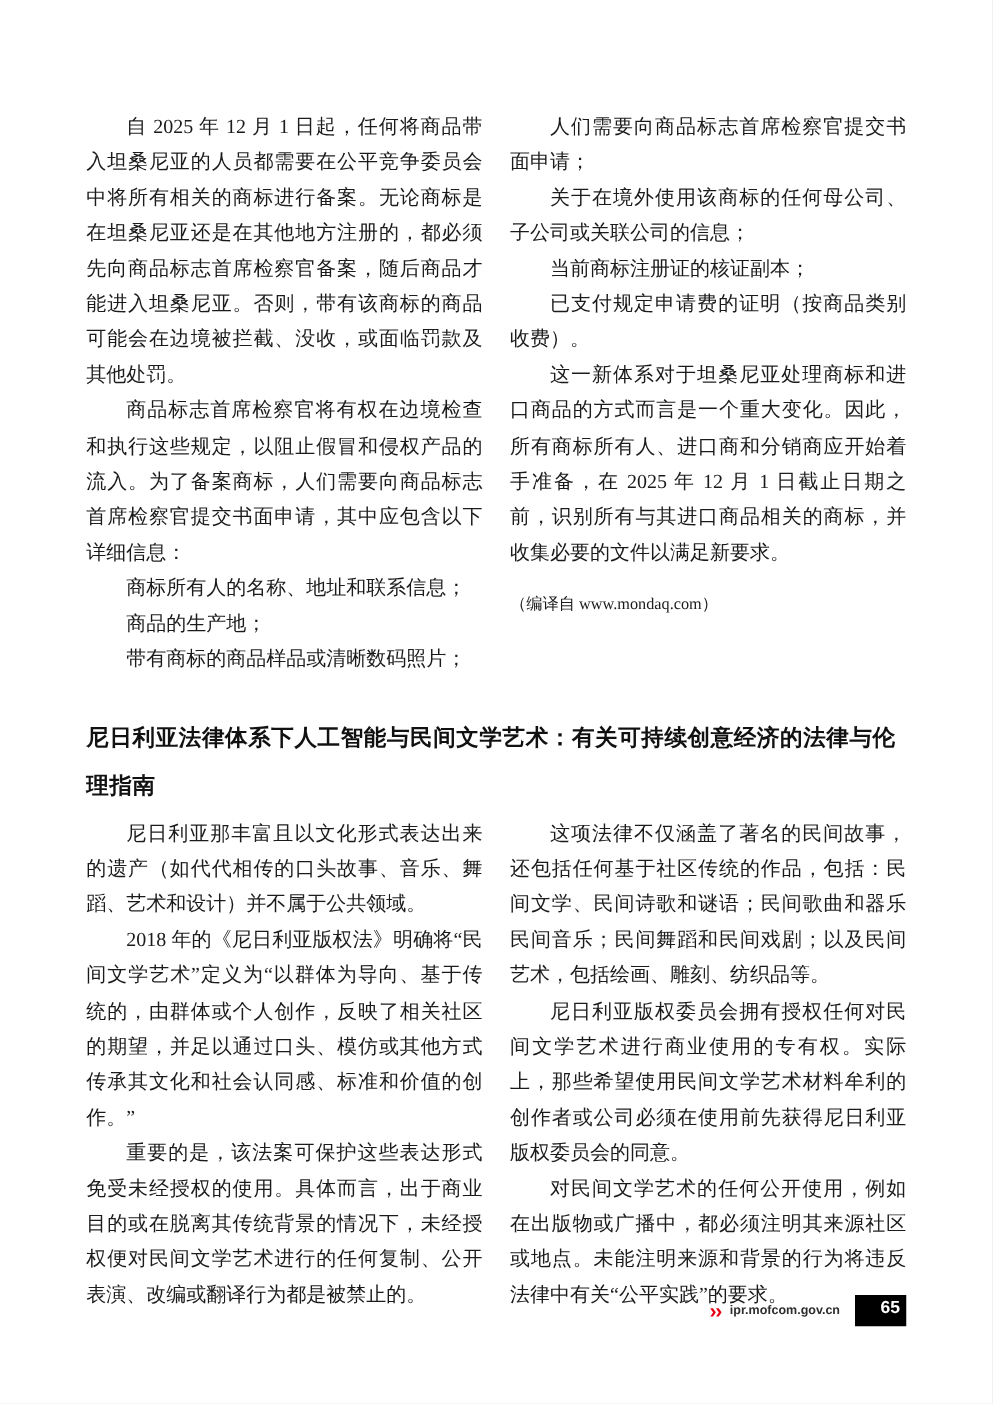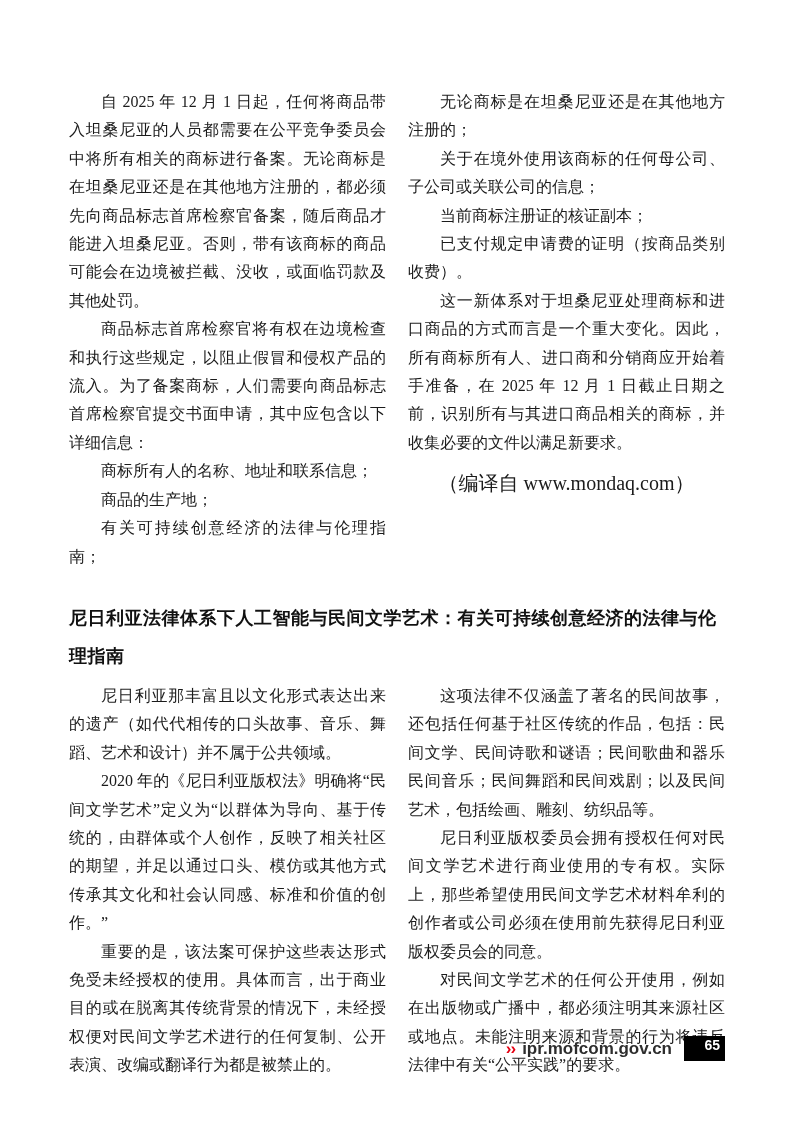"无论商标是在坦桑尼亚还是在其他地方注册的；" p.body { text: 无论商标是在坦桑尼亚还是在其他地方注册的 -> 人们需要向商品标志首席检察官提交书面申请 }
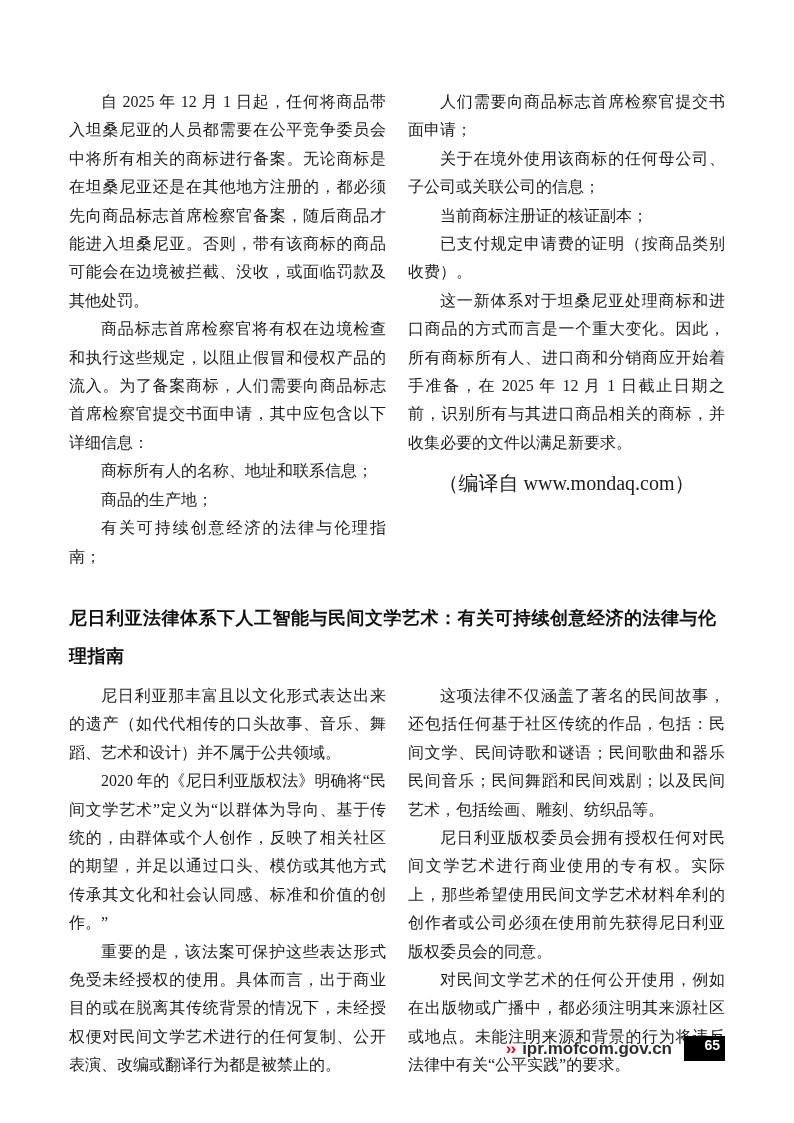"（编译自 www.mondaq.com）" p.credit { font-size: 20px -> 13px; text-align: center -> left }
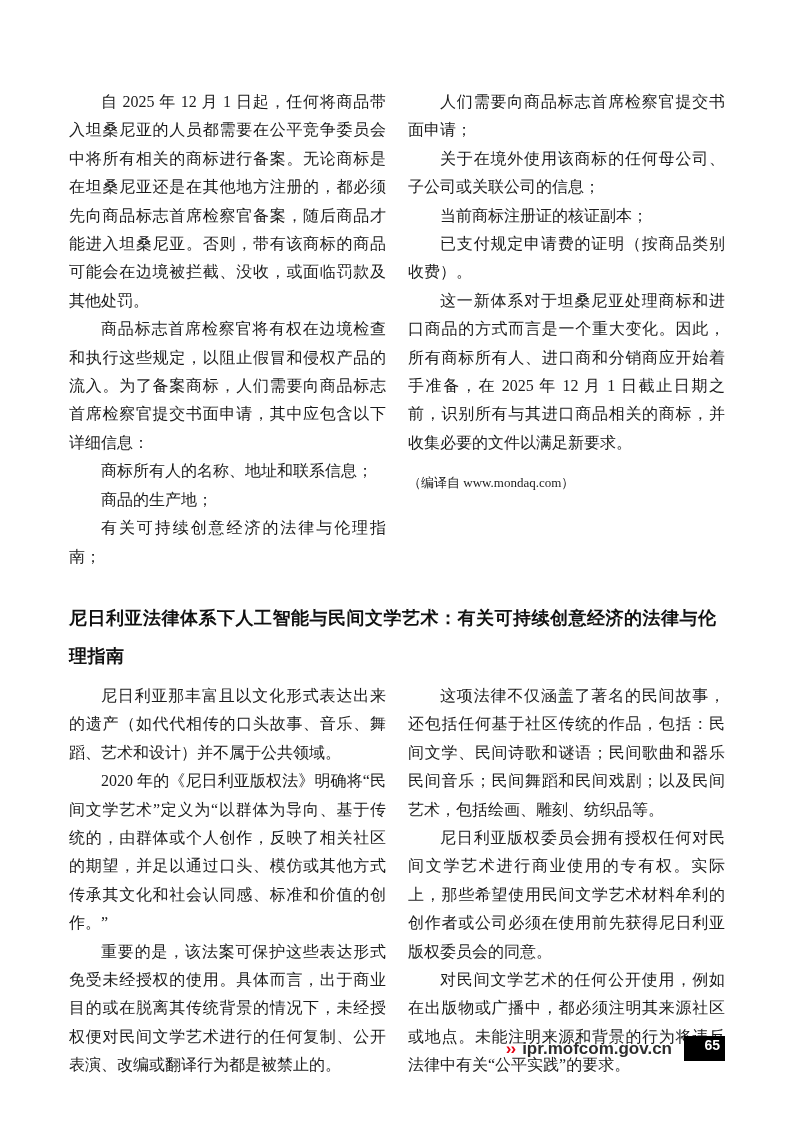"有关可持续创意经济的法律与伦理指南；" p.body { text: 有关可持续创意经济的法律与伦理指南 -> 带有商标的商品样品或清晰数码照片 }
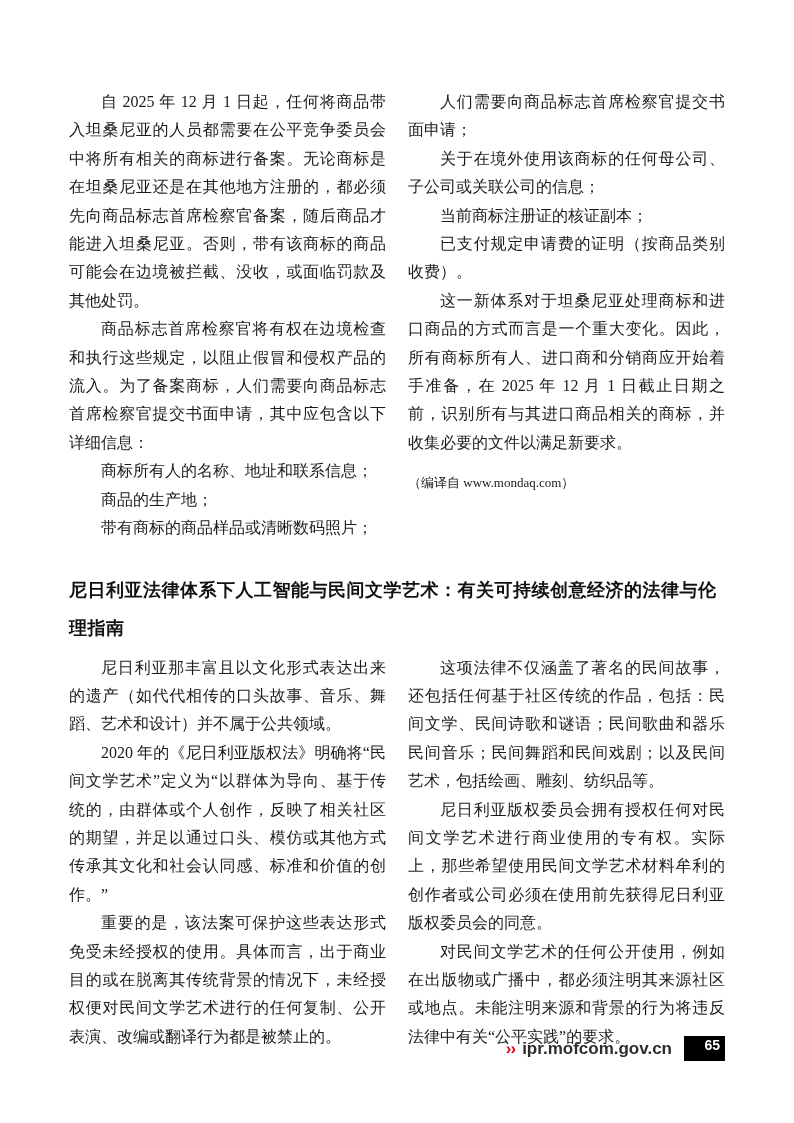"2020" p.body { text: 2020 -> 2018 }
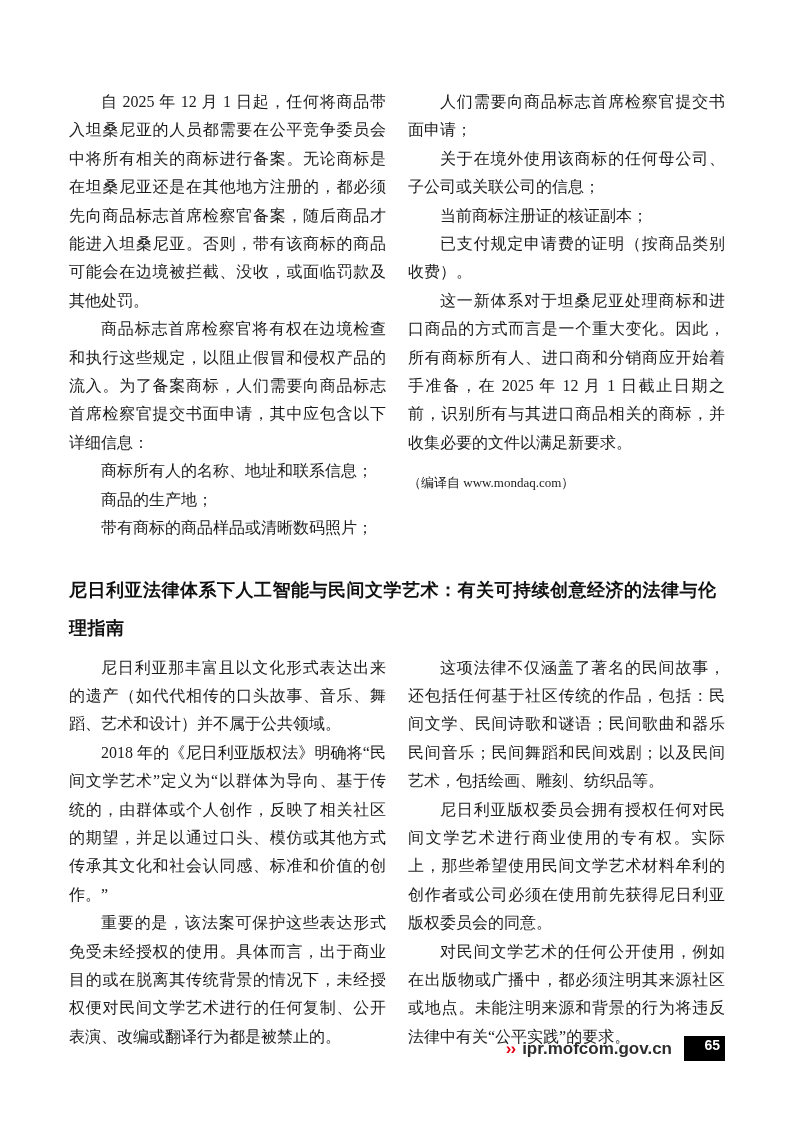"ipr.mofcom.gov.cn" .footer .url { font-size: 17px -> 10px }
